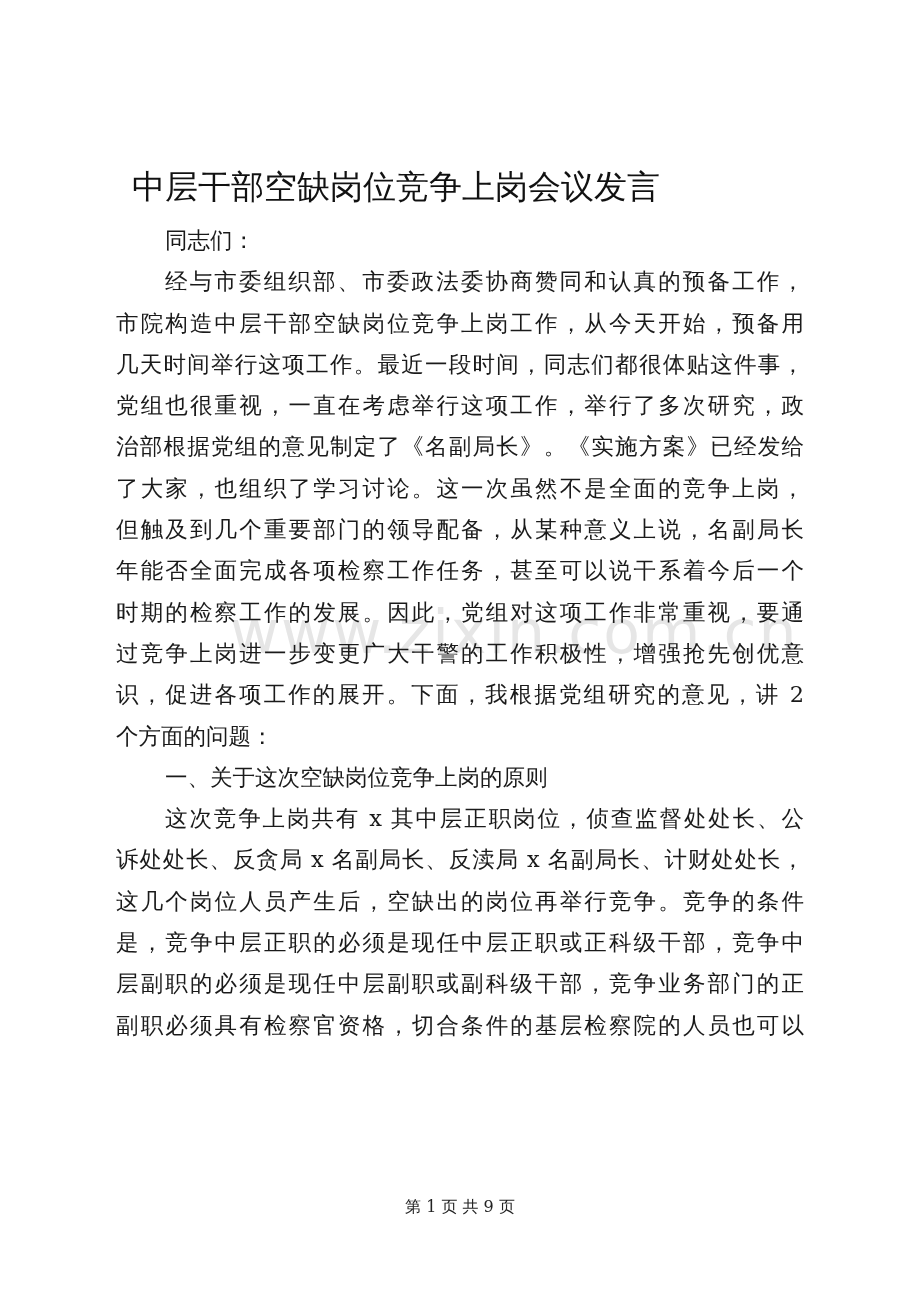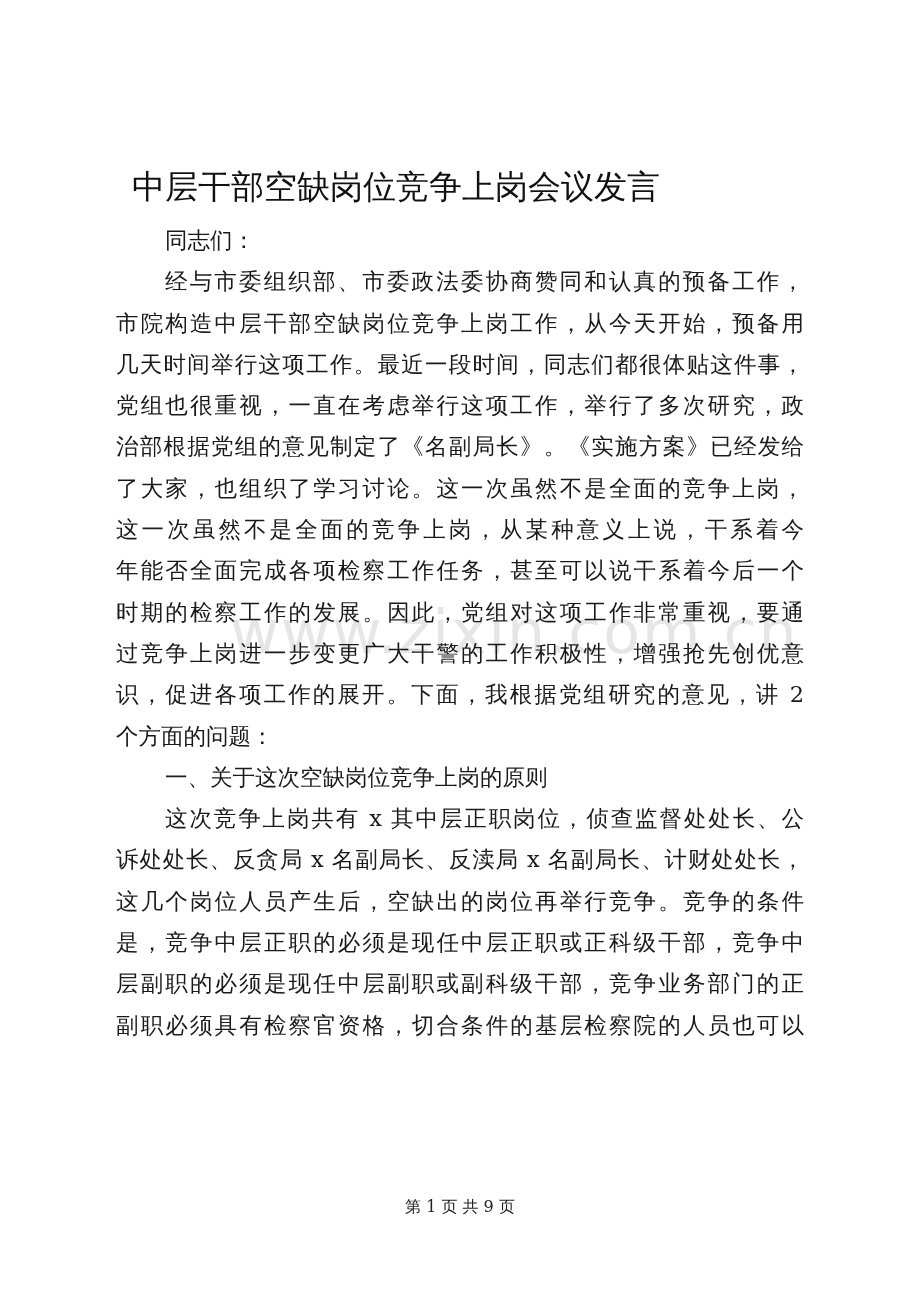"这一次虽然不是全面的竞争上岗，从某种意义上说，干系着今" div.line { text: 这一次虽然不是全面的竞争上岗，从某种意义上说，干系着今 -> 但触及到几个重要部门的领导配备，从某种意义上说，名副局长 }
